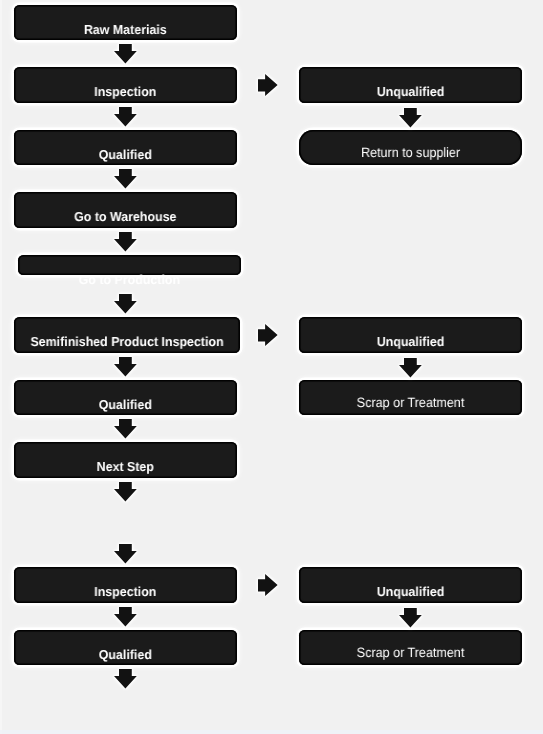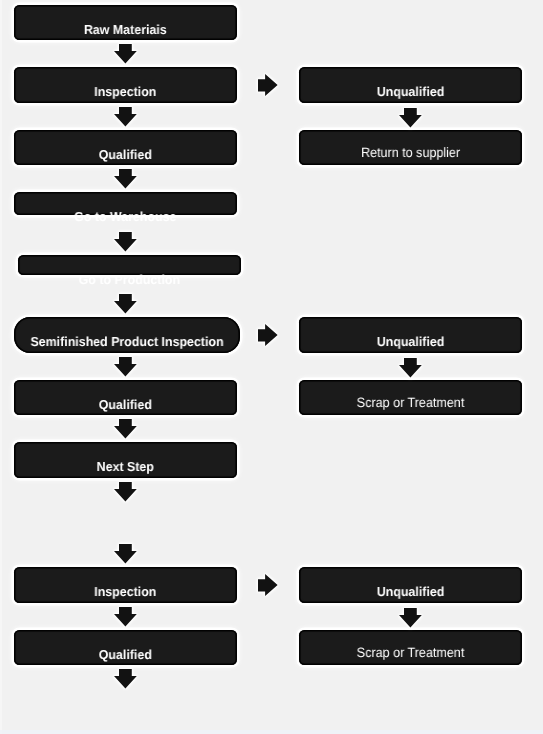"Return to supplier" div.node { border-radius: none -> 14px }
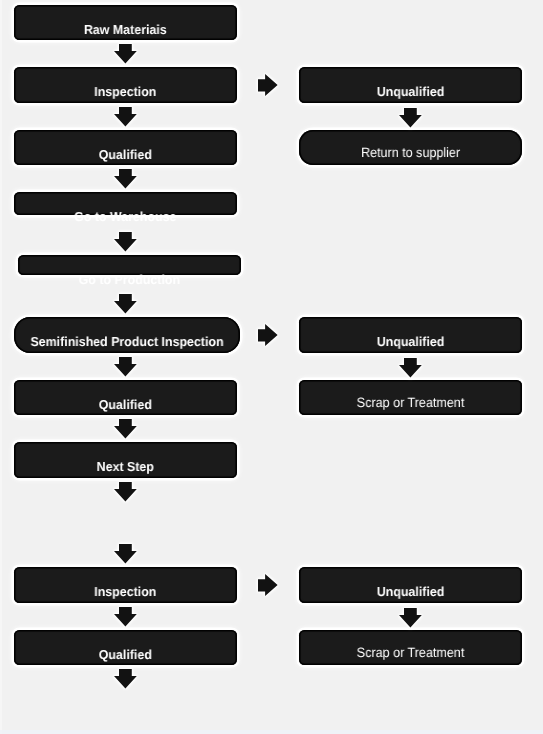"Go to Warehouse" div.node { height: 23px -> 36px }
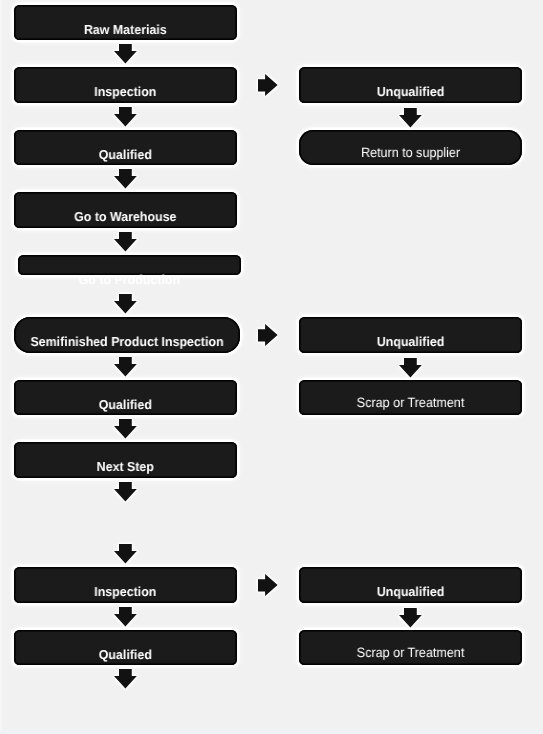"Semifinished Product Inspection" div.node { border-radius: 16px -> none }
